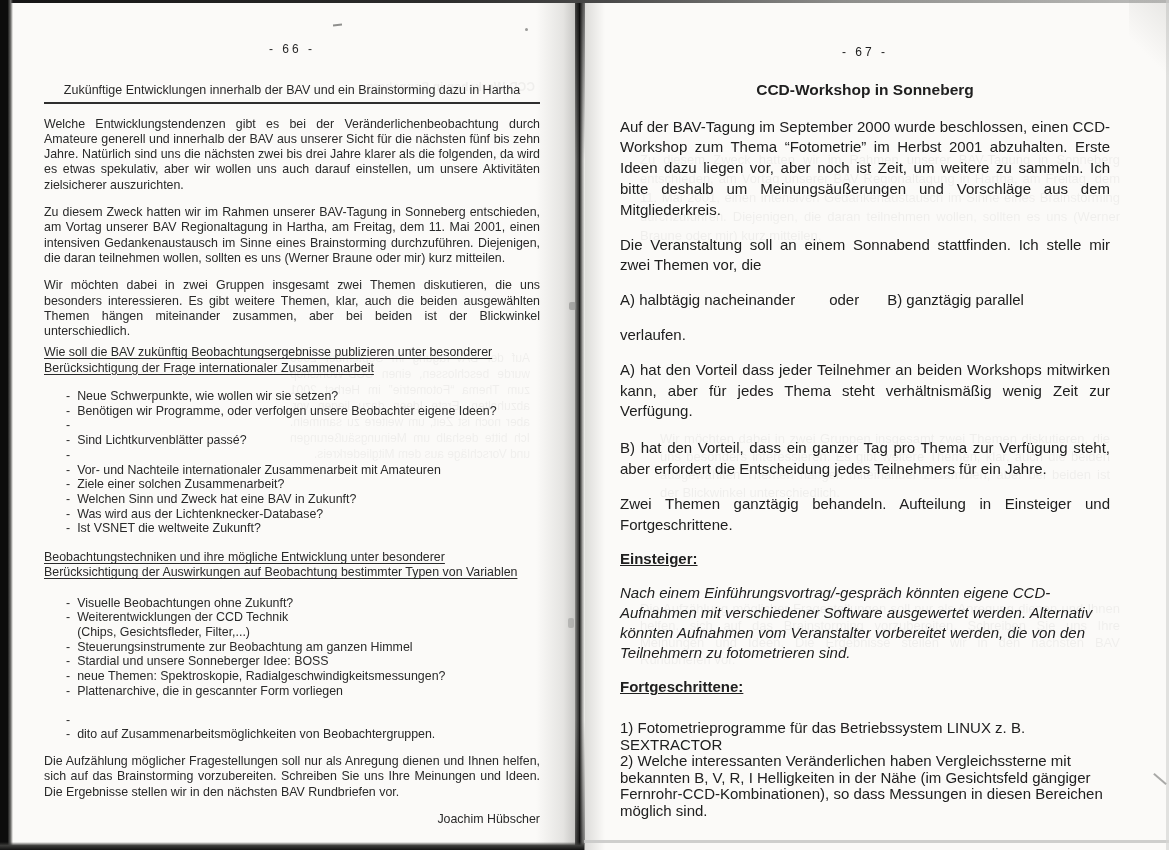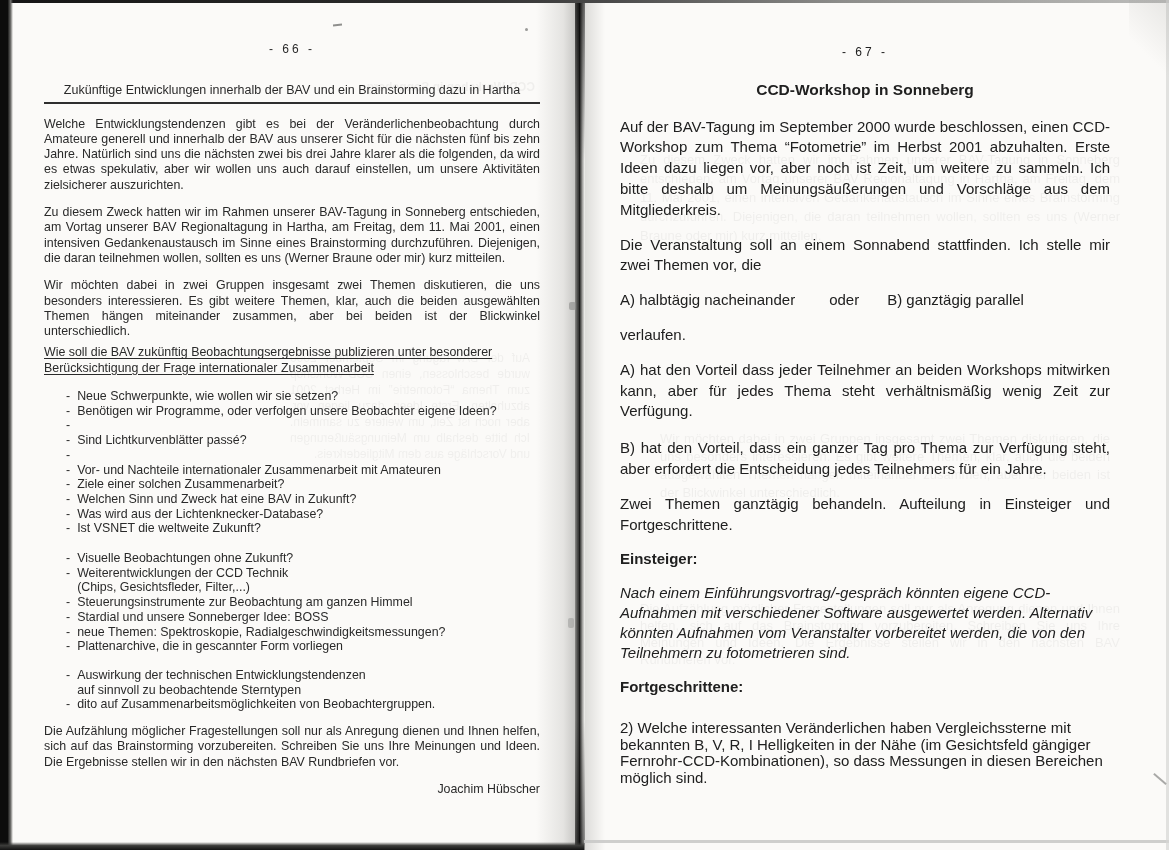"Beobachtungstechniken und ihre mögliche" div.pl-heading { html: none -> <div>Beobachtungstechniken und ihre mögliche Entwicklung unter besonderer Berücksichtigung der Auswirkungen auf Beobachtung bestimmter Typen von Variablen</div> }
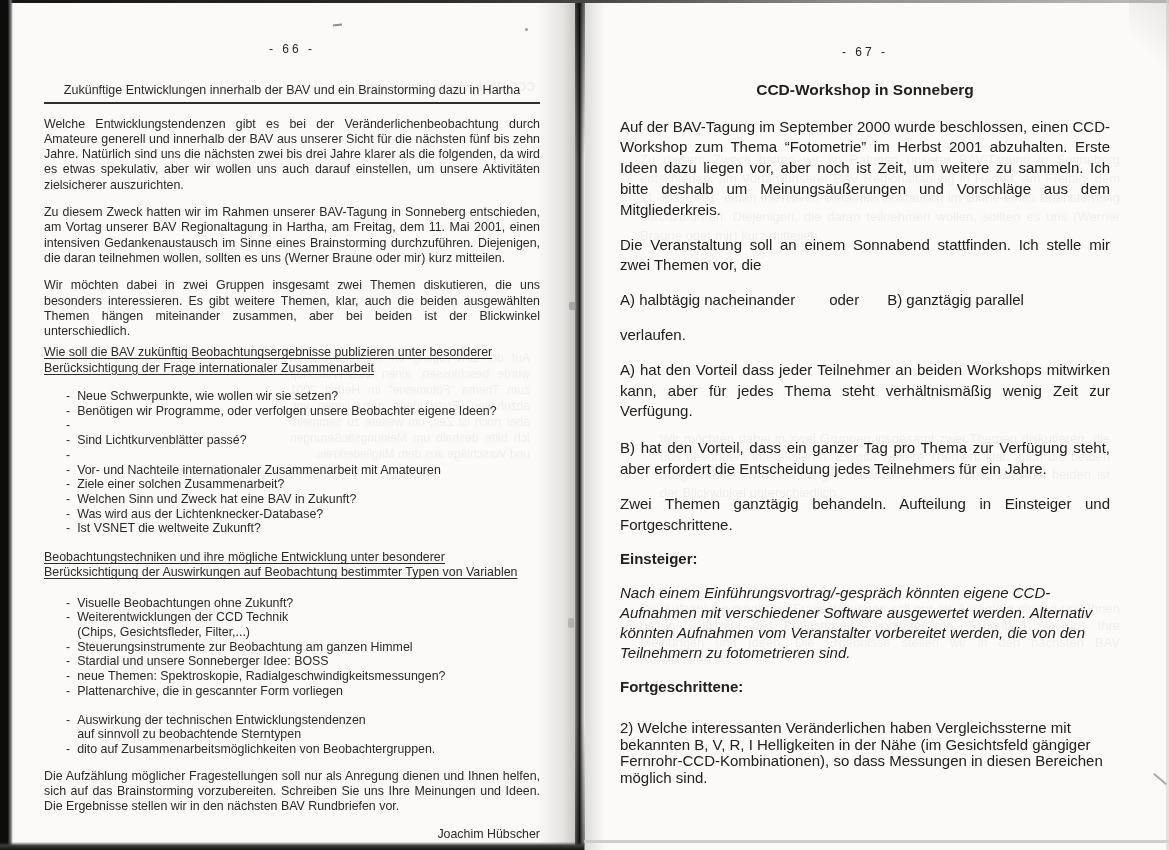"Einsteiger:" .pr-bold { text-decoration: none -> underline }
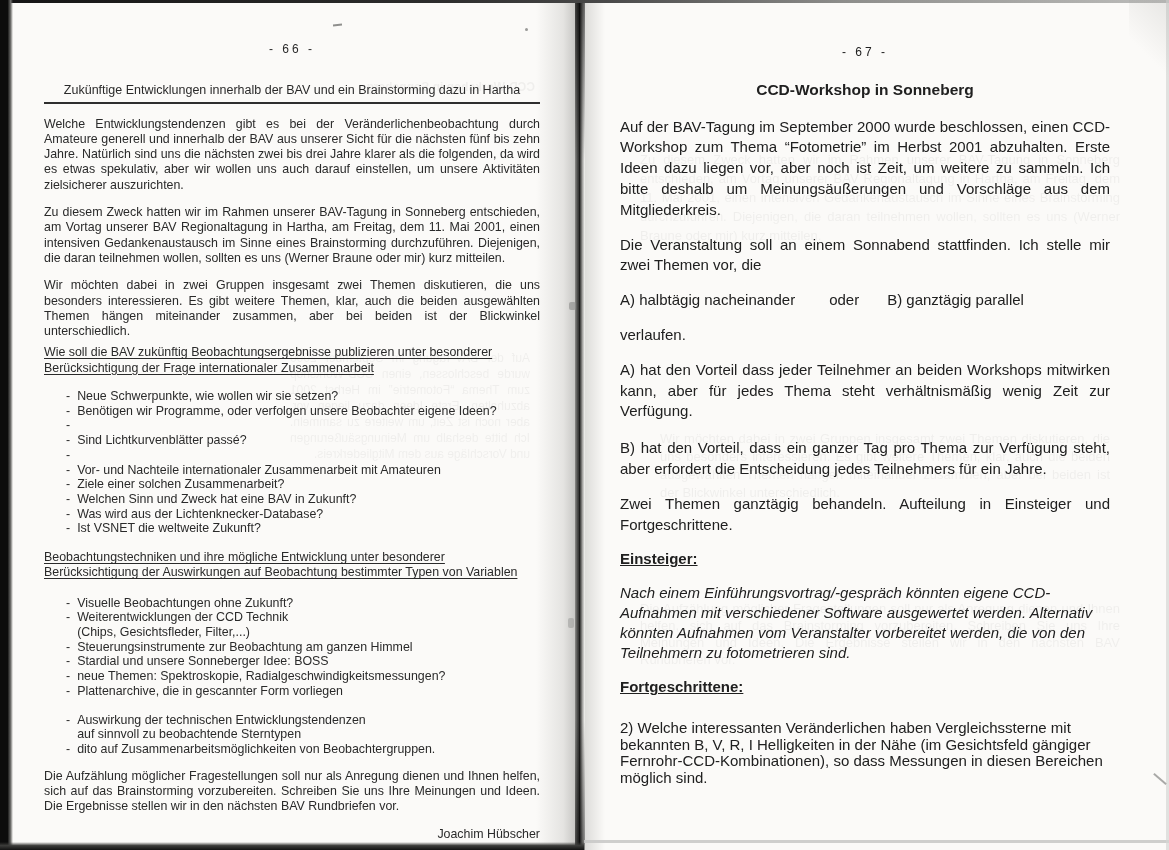"Auswirkung der technischen" span.li-text { html: <span>Auswirkung der technischen Entwicklungstendenzen auf sinnvoll zu beobachtende Sterntypen</span> -> none }
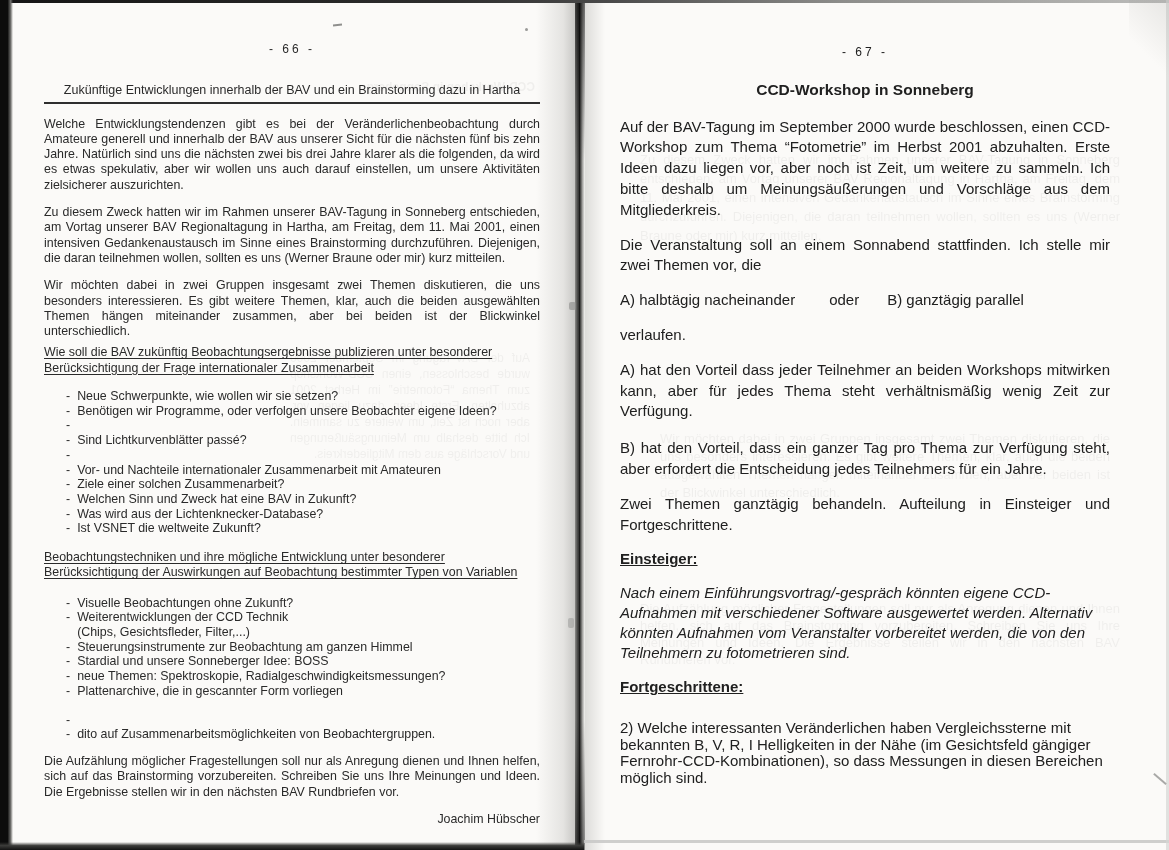"1) Fotometrieprogramme für das" li { html: none -> <li>1) Fotometrieprogramme für das Betriebssystem LINUX z. B. SEXTRACTOR</li> }
